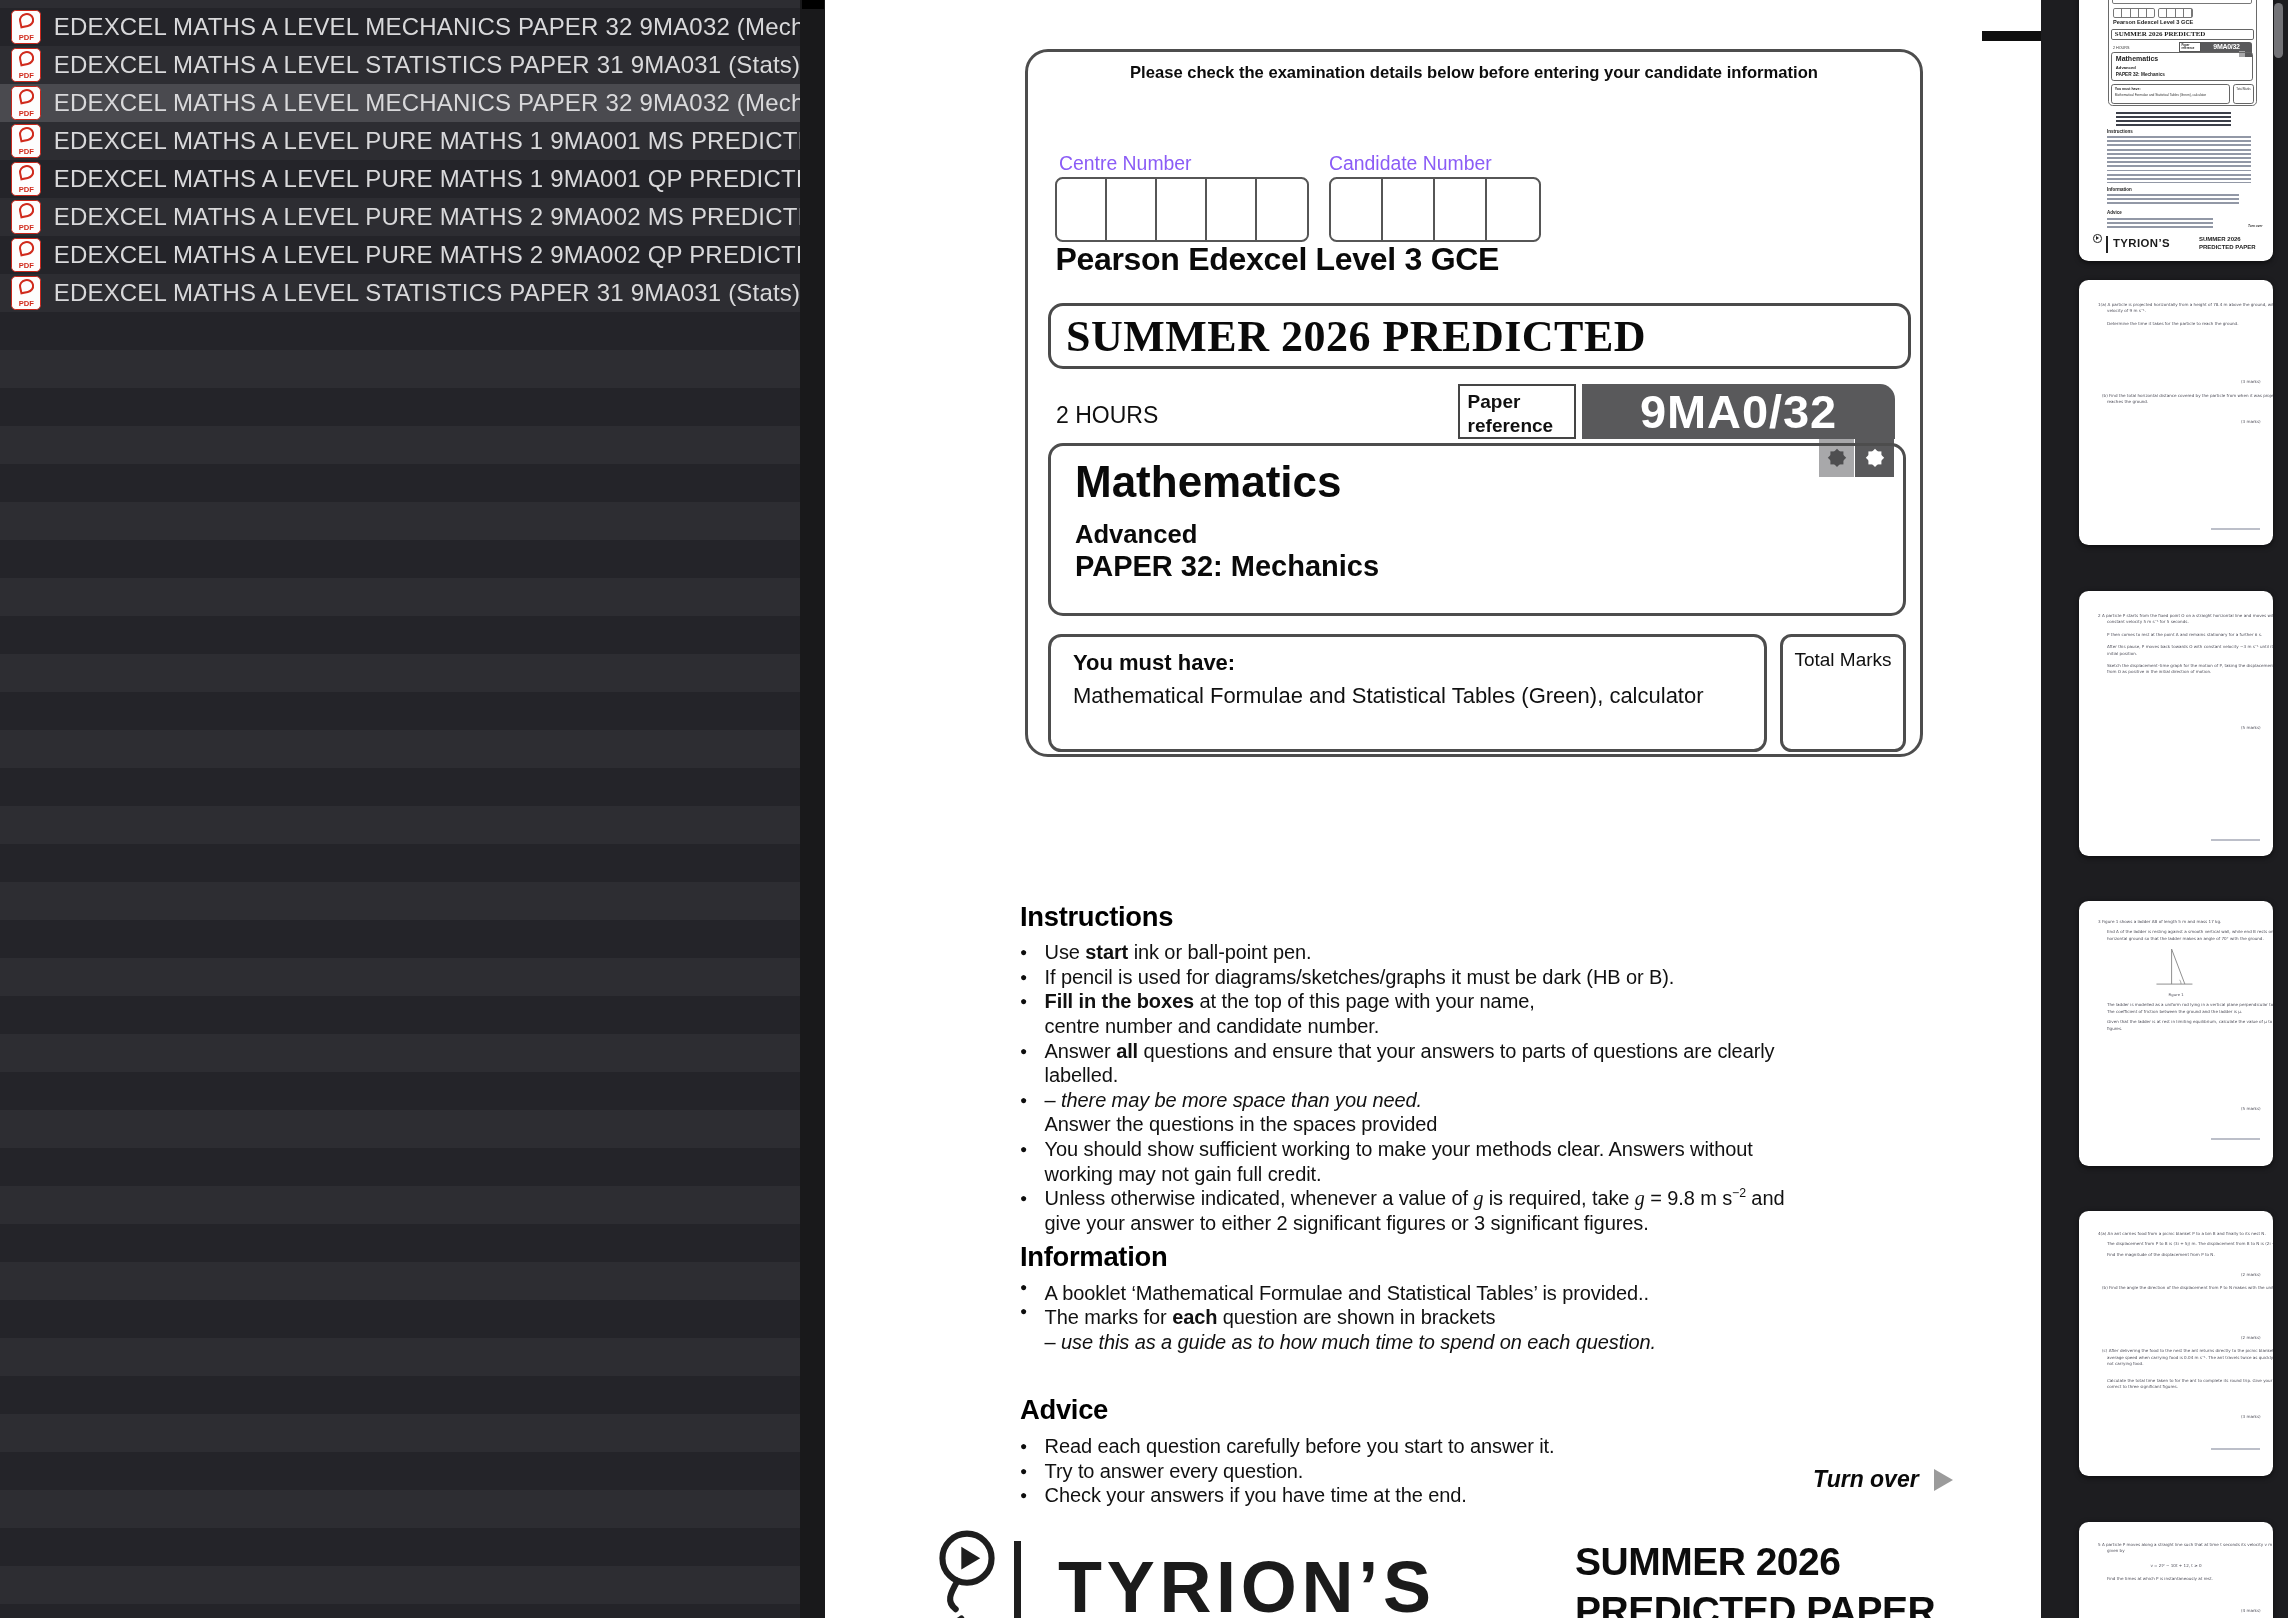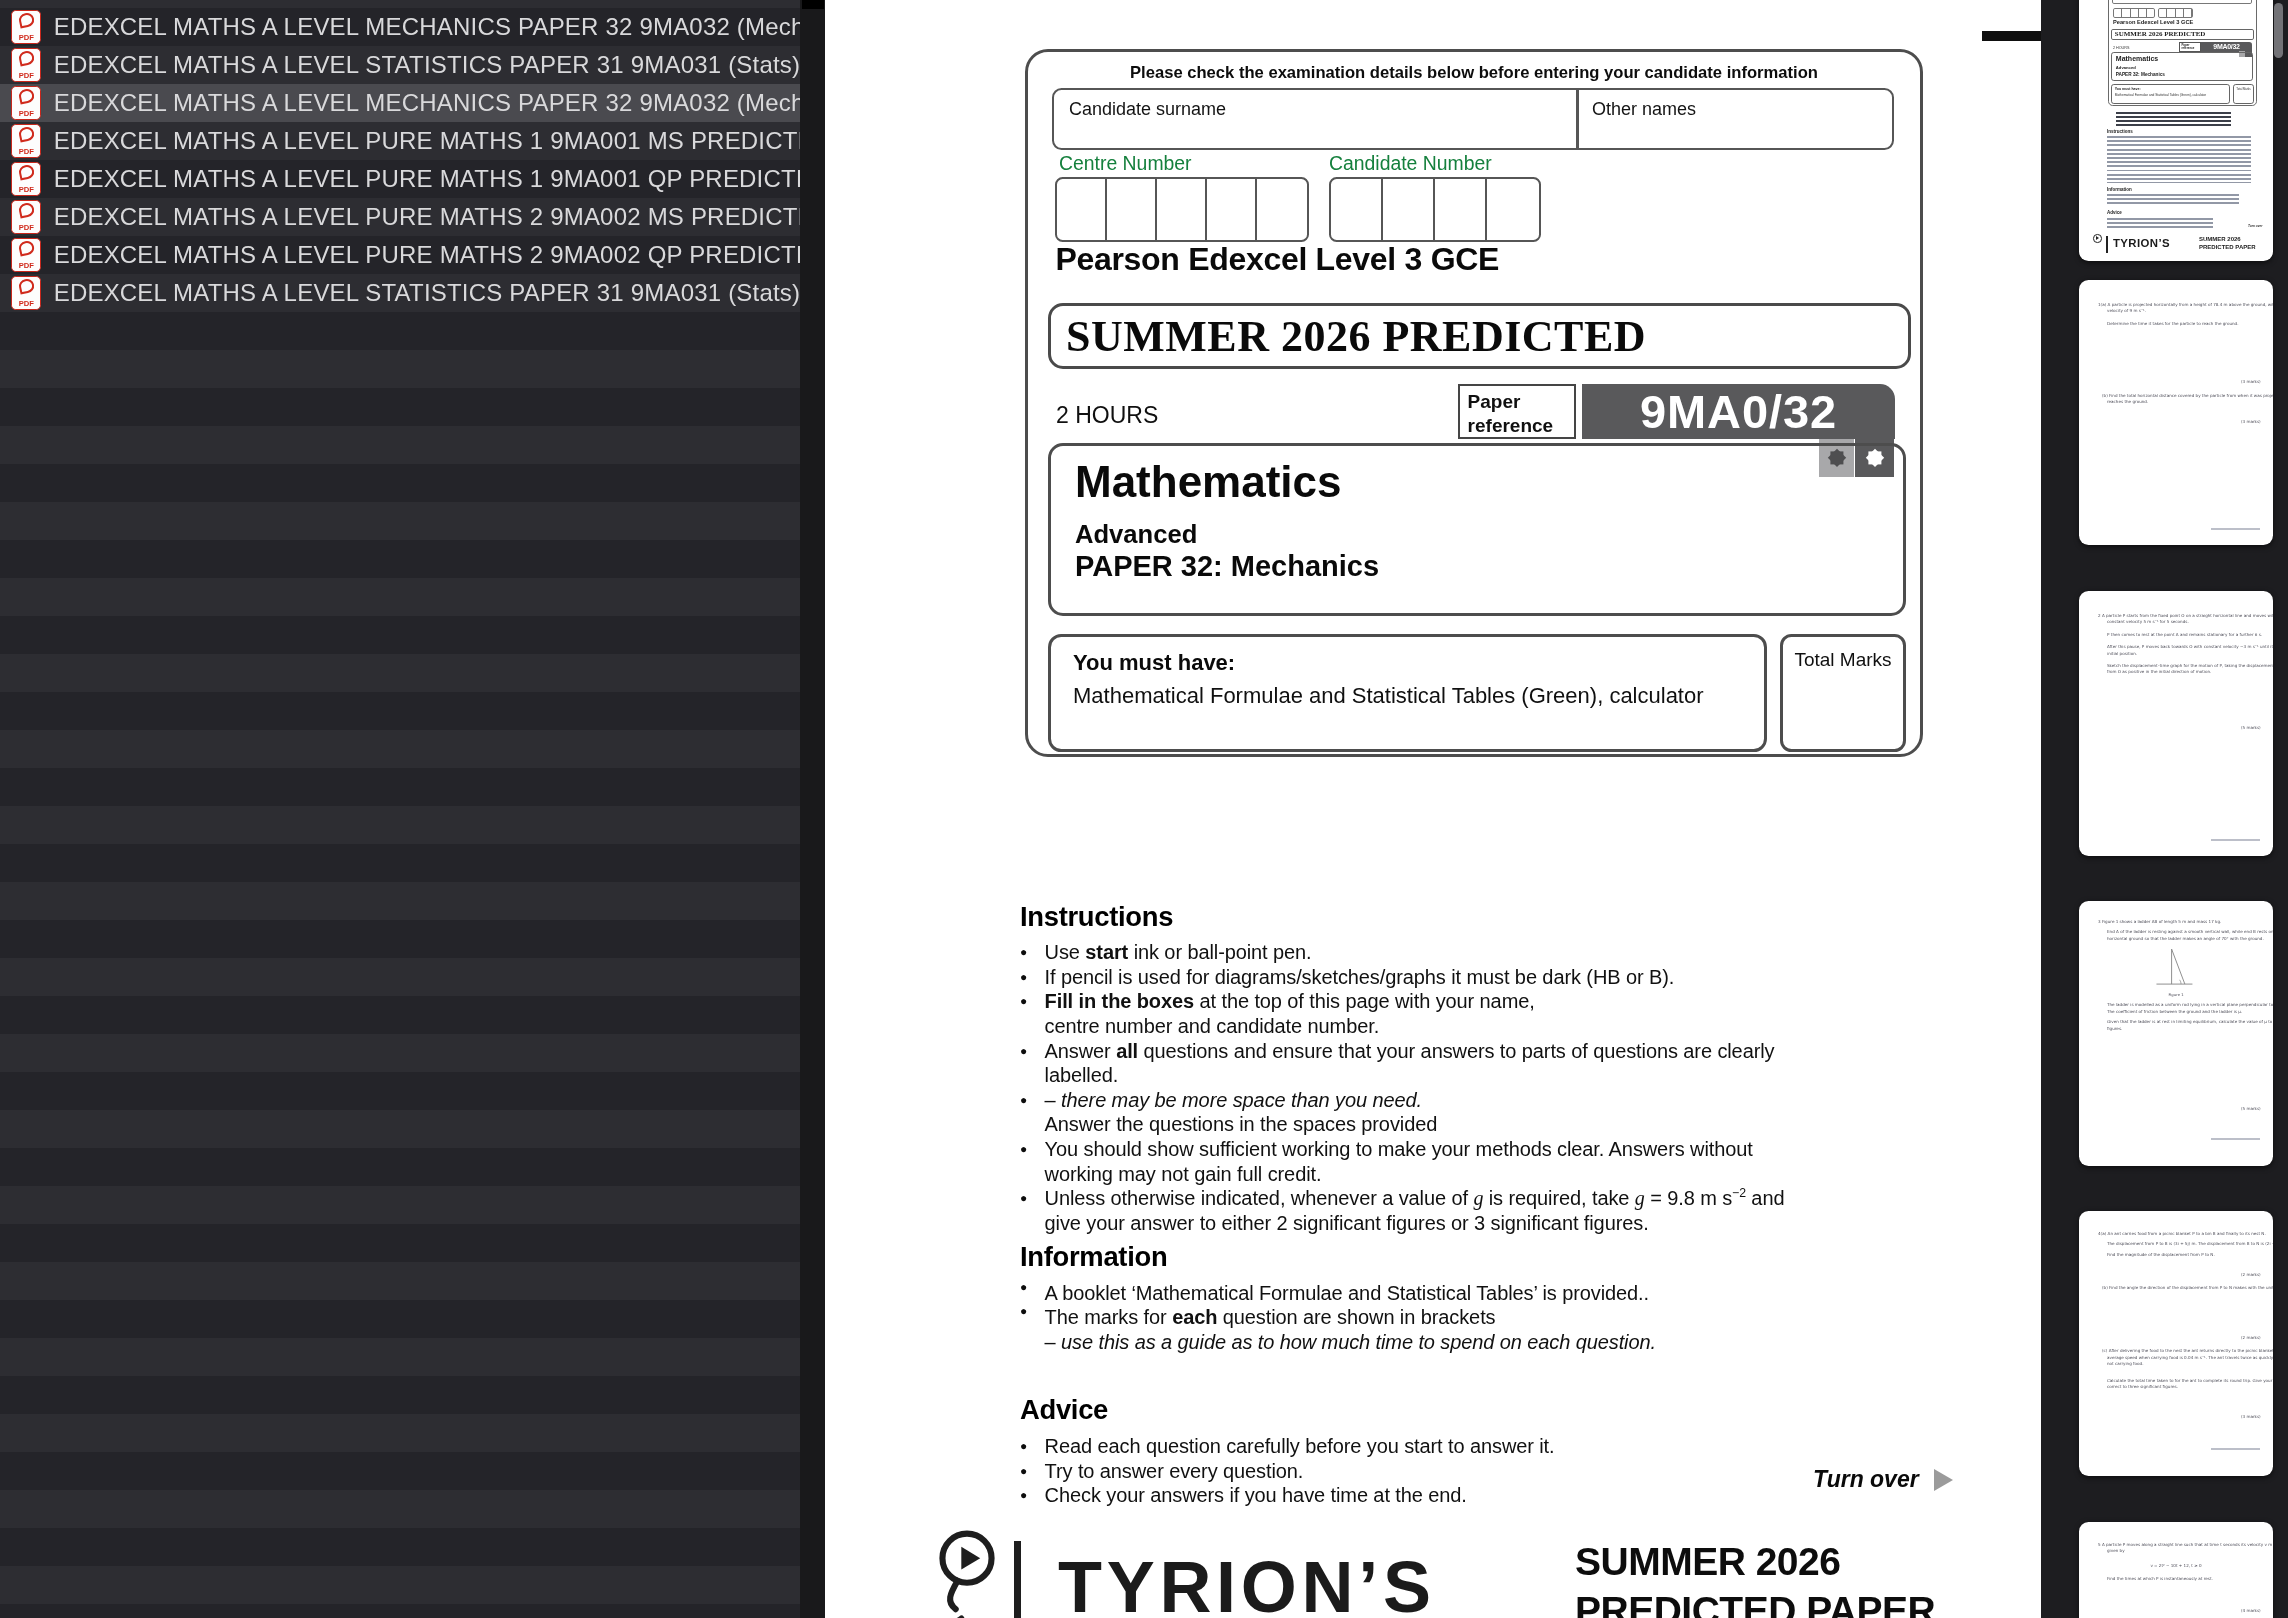"Candidate surname" div { html: <div> <div></div> <div>Candidate surname</div> <div>Other names</div> </div> -> none }
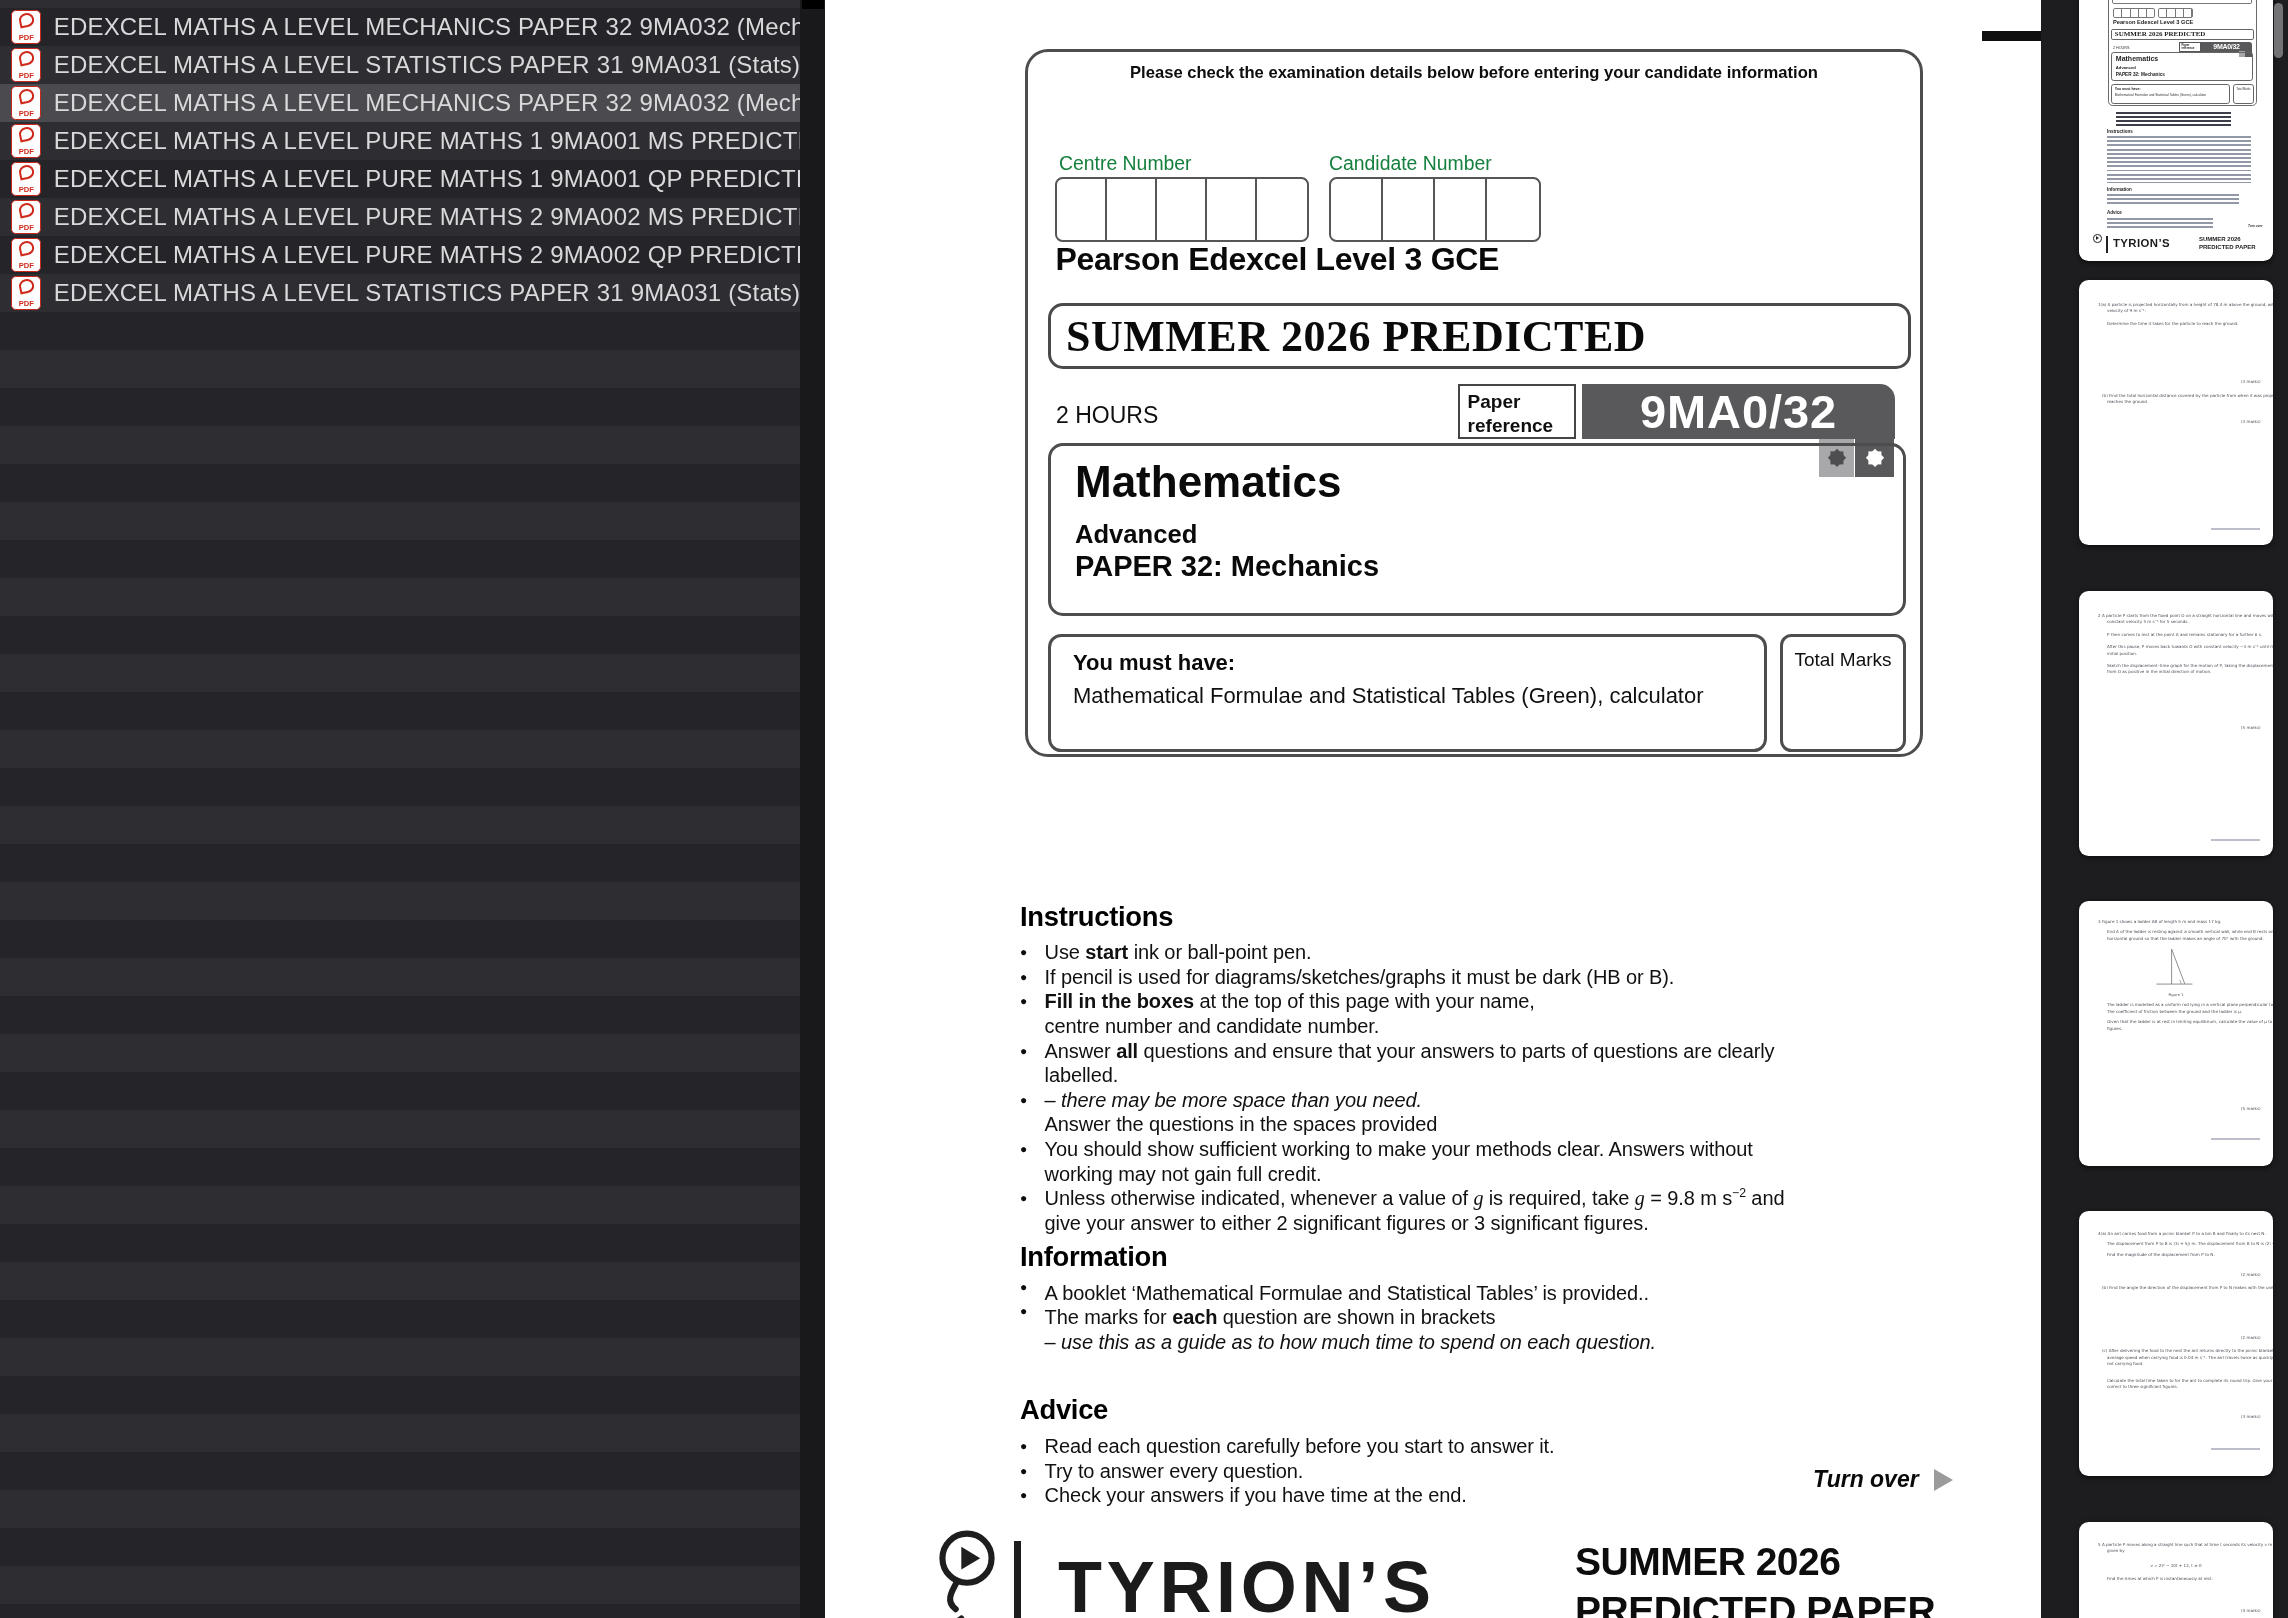"Centre Number" .num-label { color: #15803d -> #8b5cf6 }
